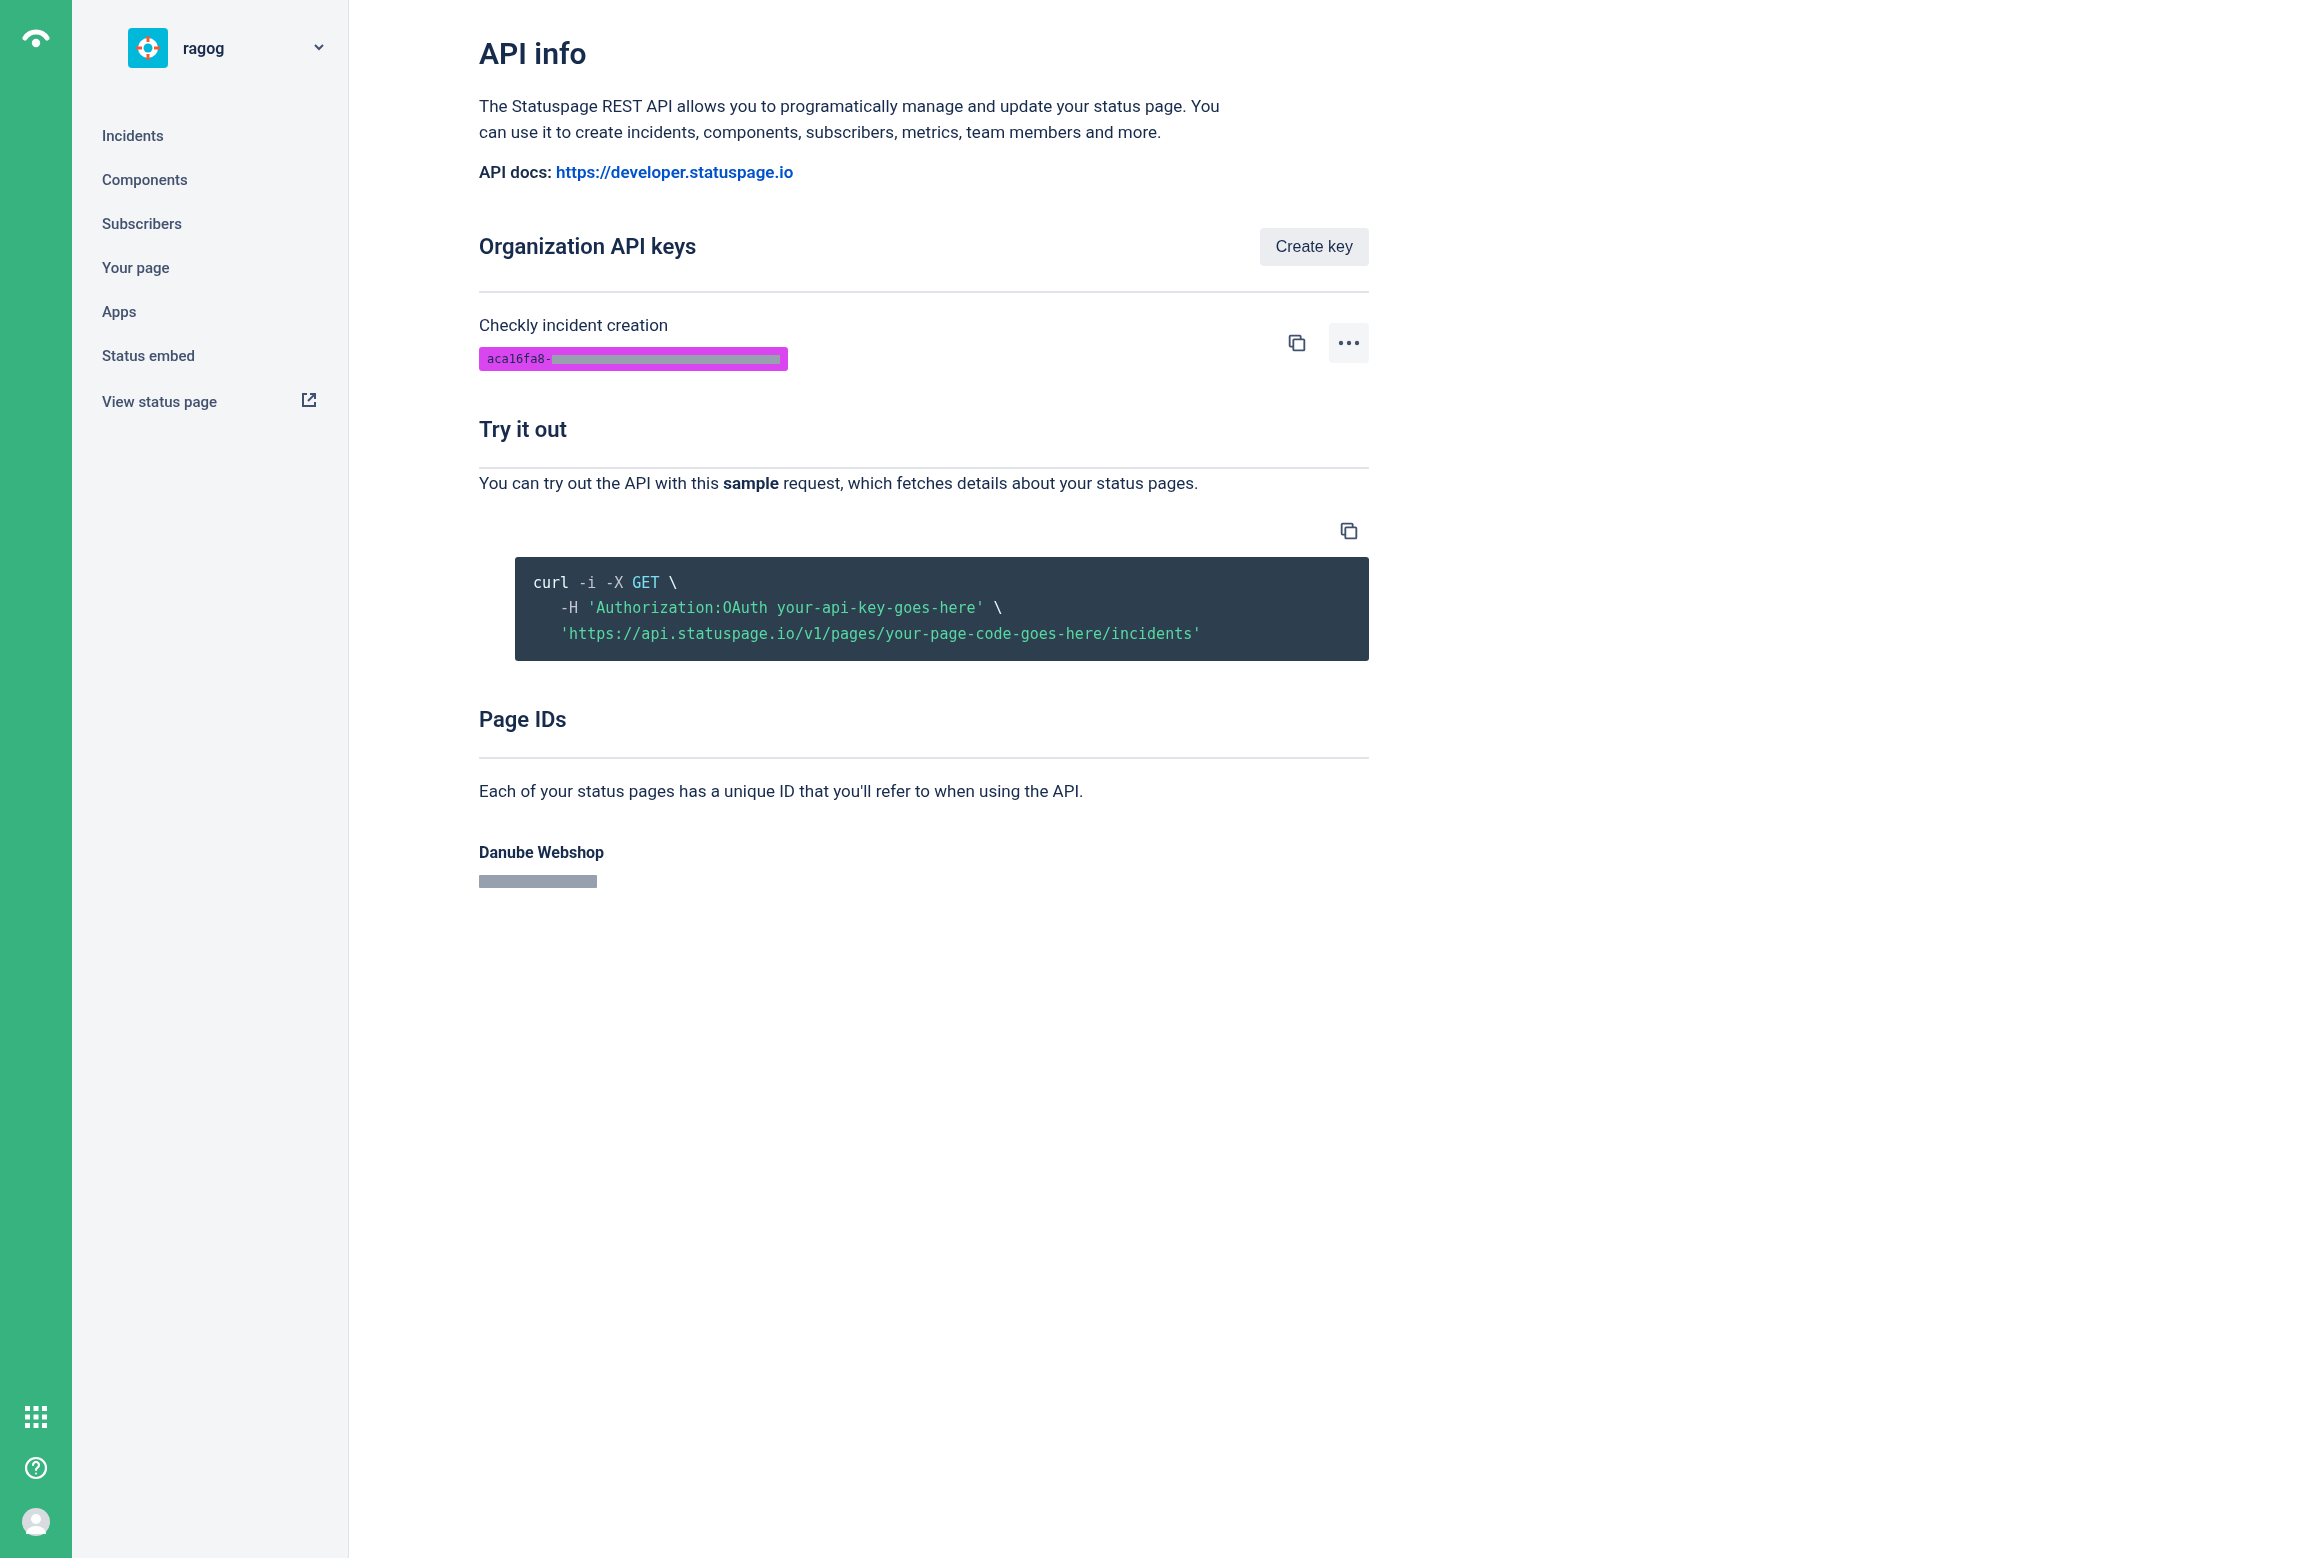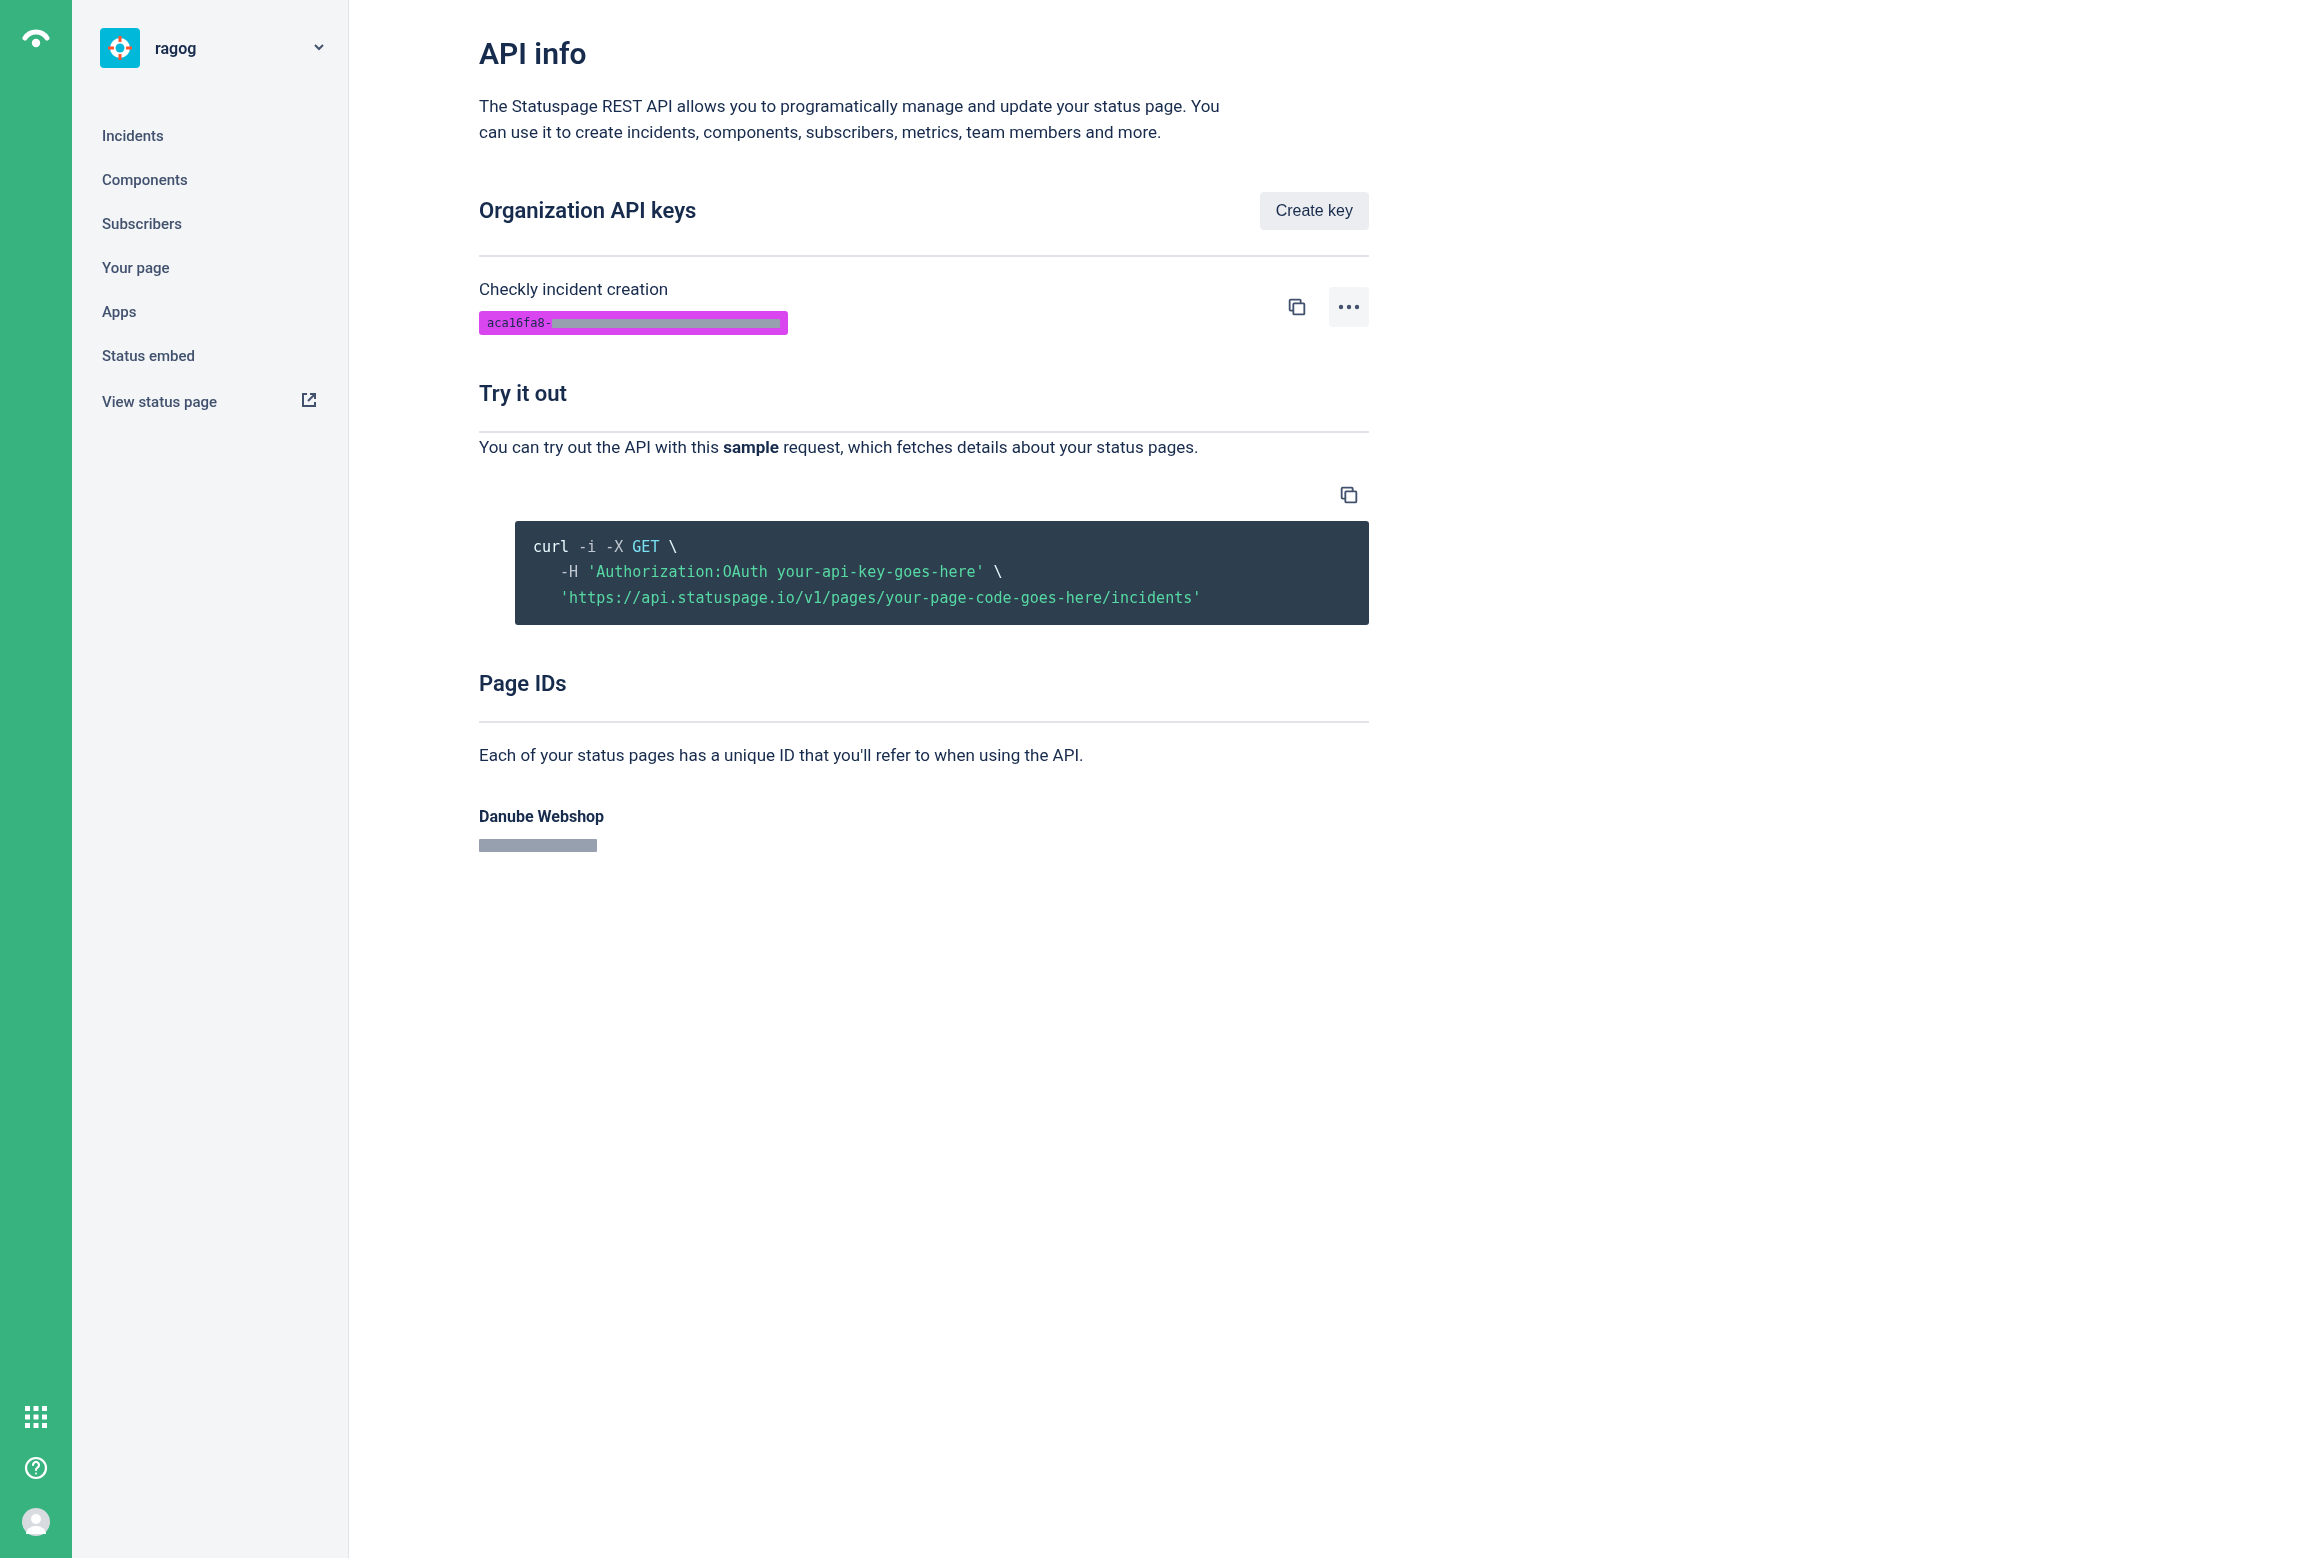"ragog" .org { margin-left: none -> 28px }
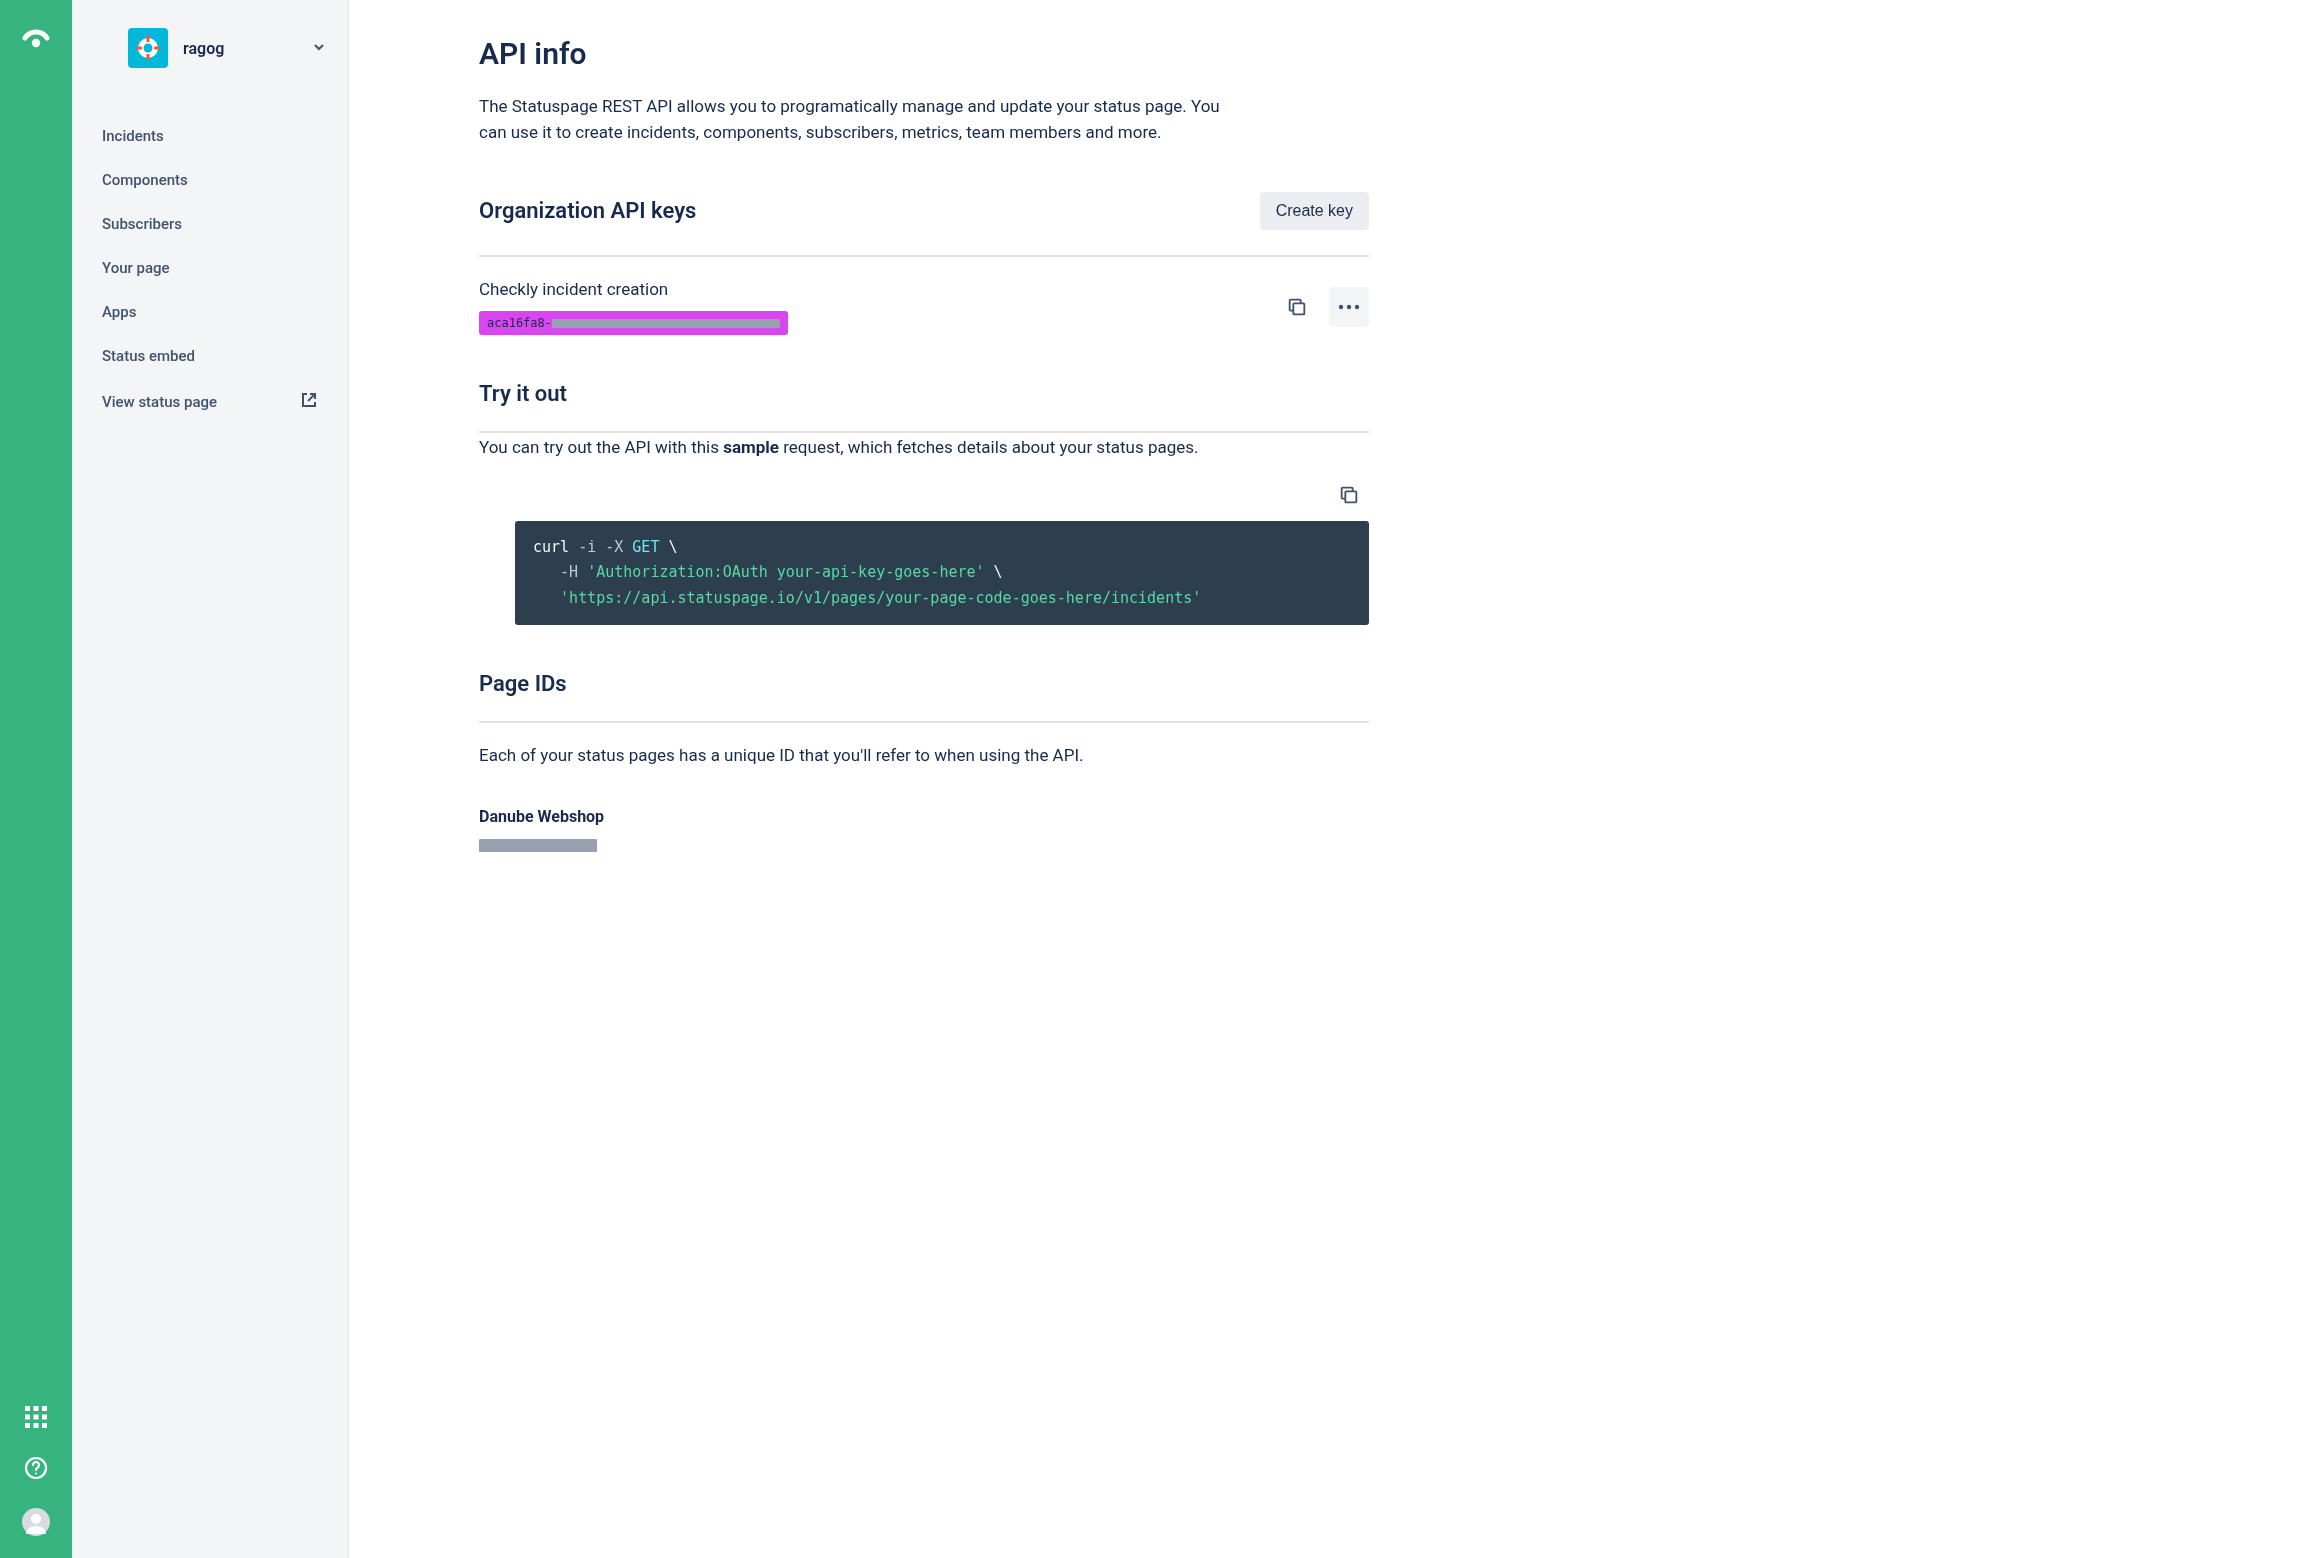"API docs:" p.docs { html: none -> <p> <span>API docs:</span> <a>https://developer.statuspage.io</a> </p> }
